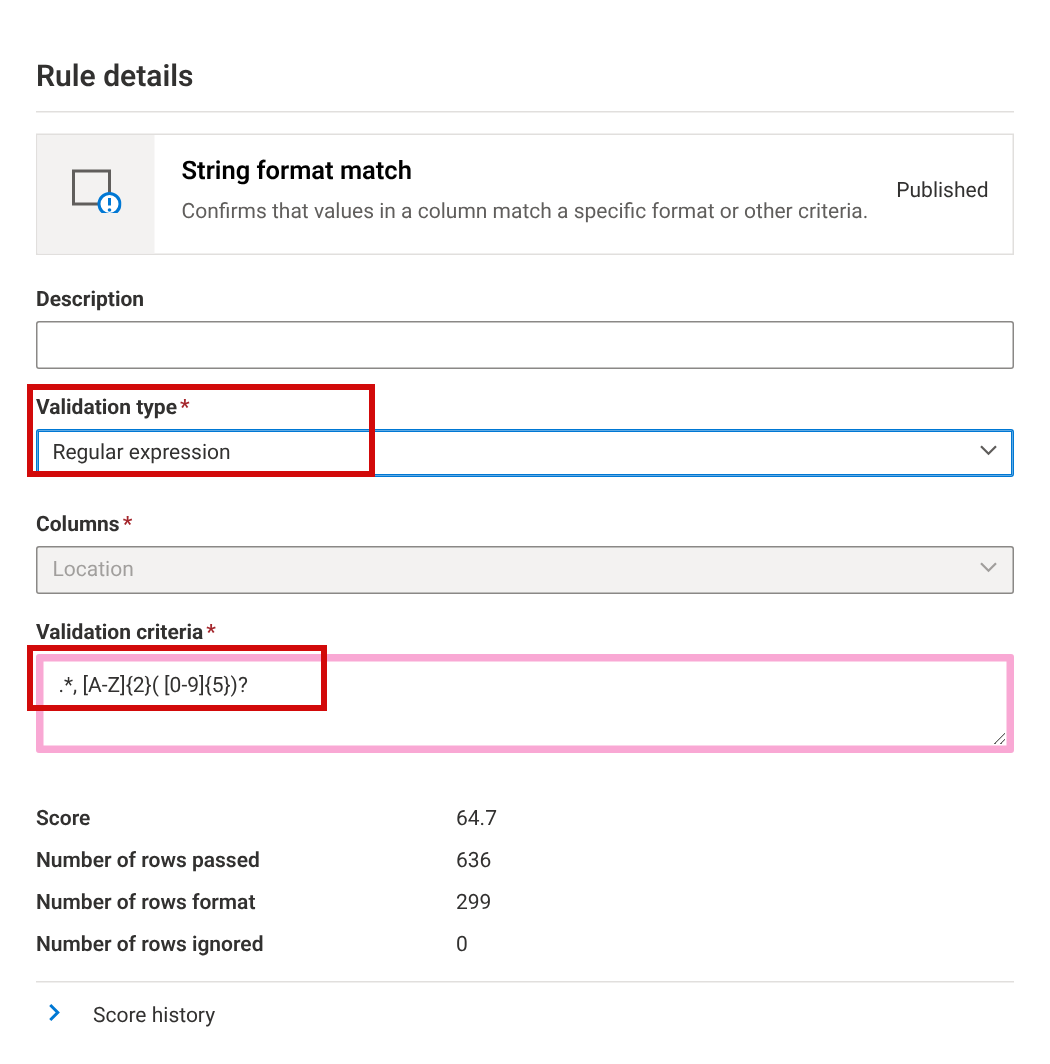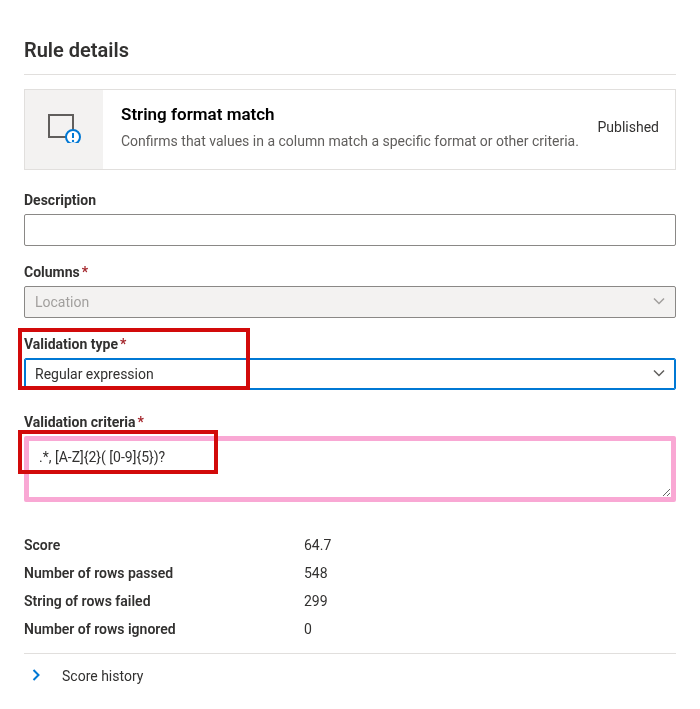"Columns *" div.field { order: before "Validation type *" -> after "Validation type *" }
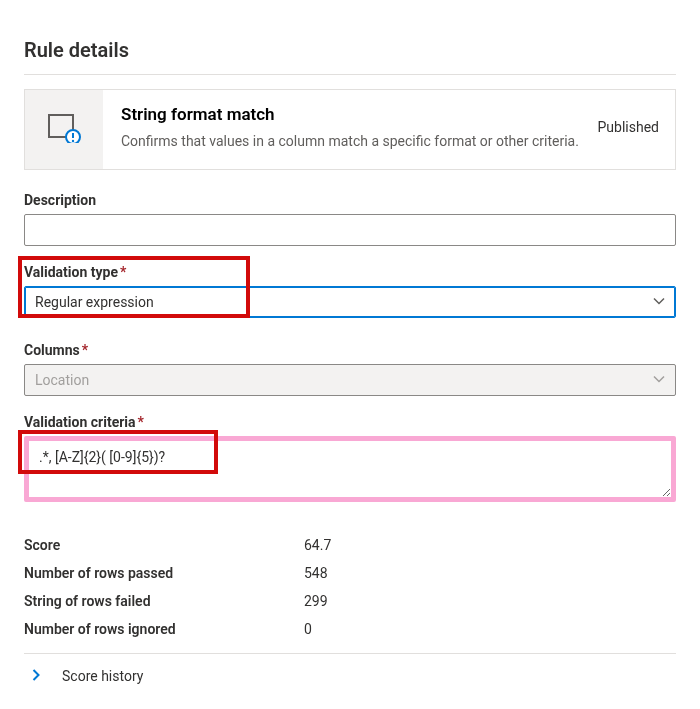"548" div.stat-val { text: 548 -> 636 }
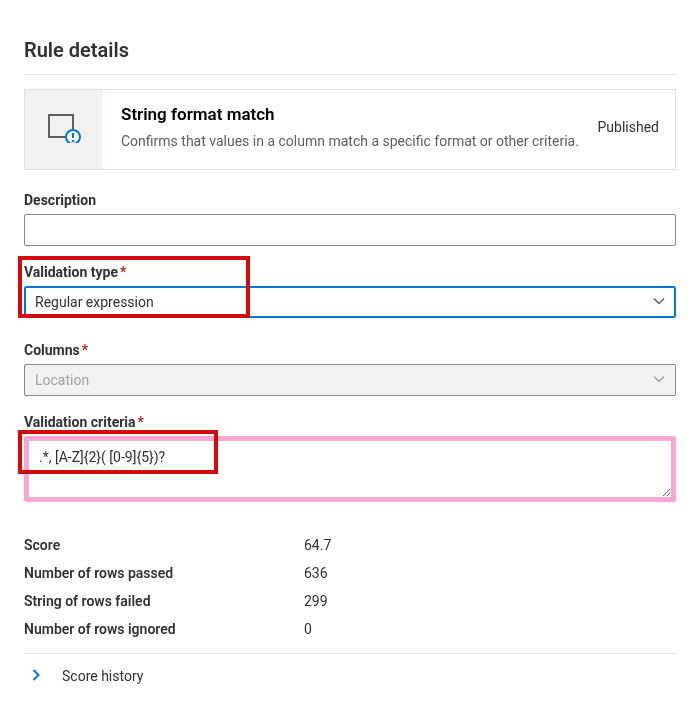"String of rows failed" div.stat-label { text: String of rows failed -> Number of rows format }
